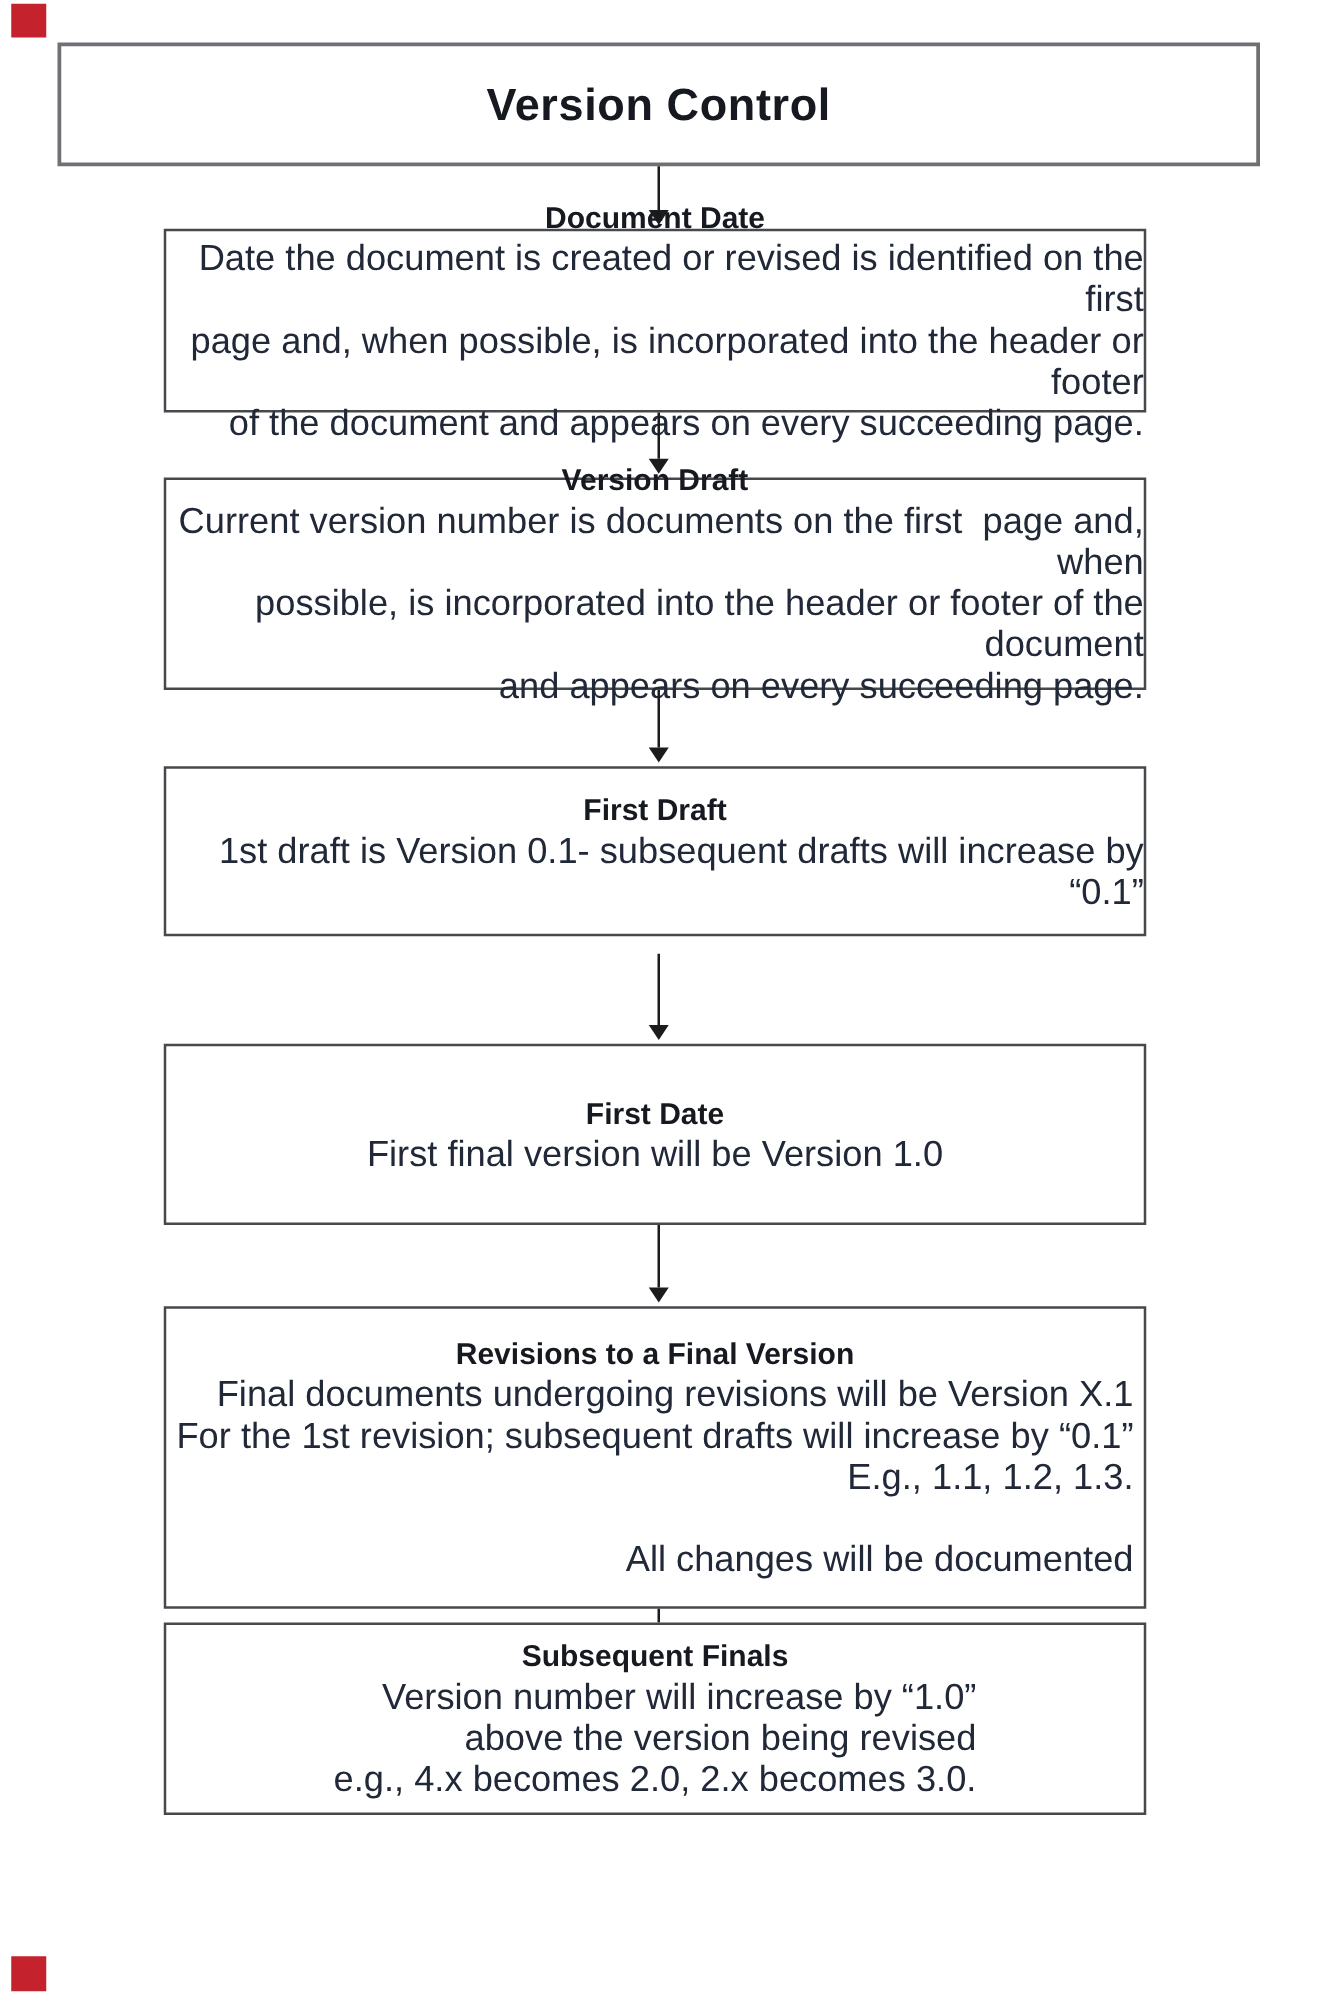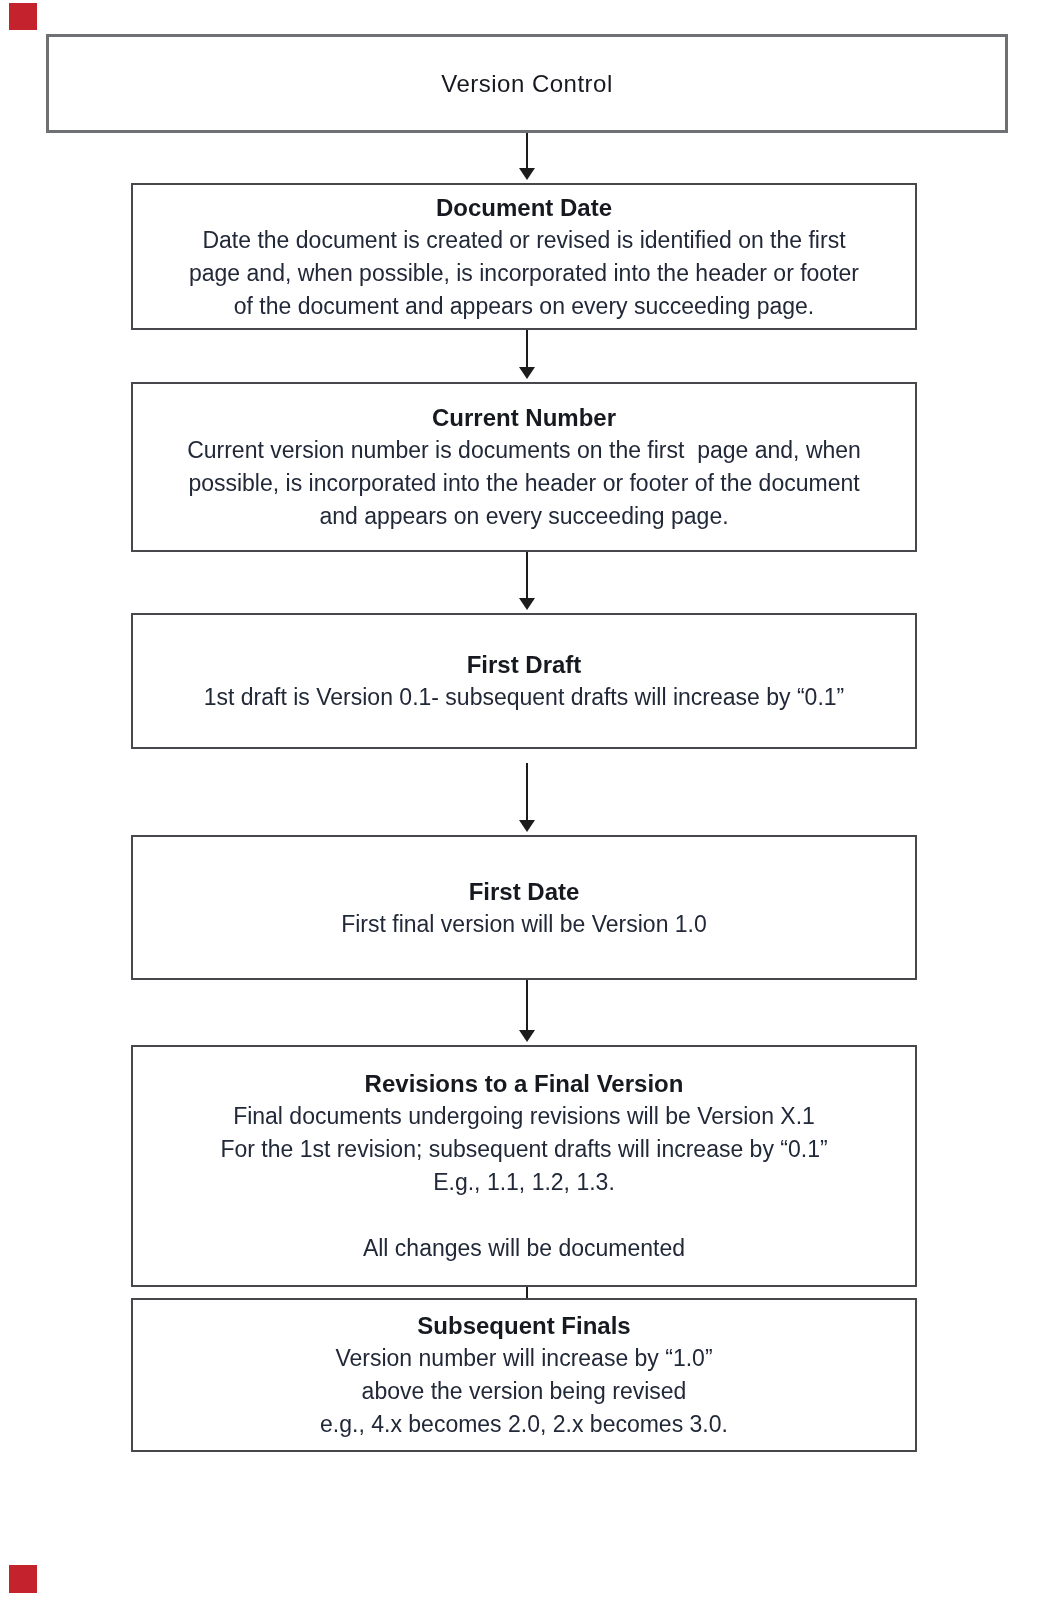"Version Control" .title-text { font-size: 24px -> 36px; font-weight: normal -> bold }
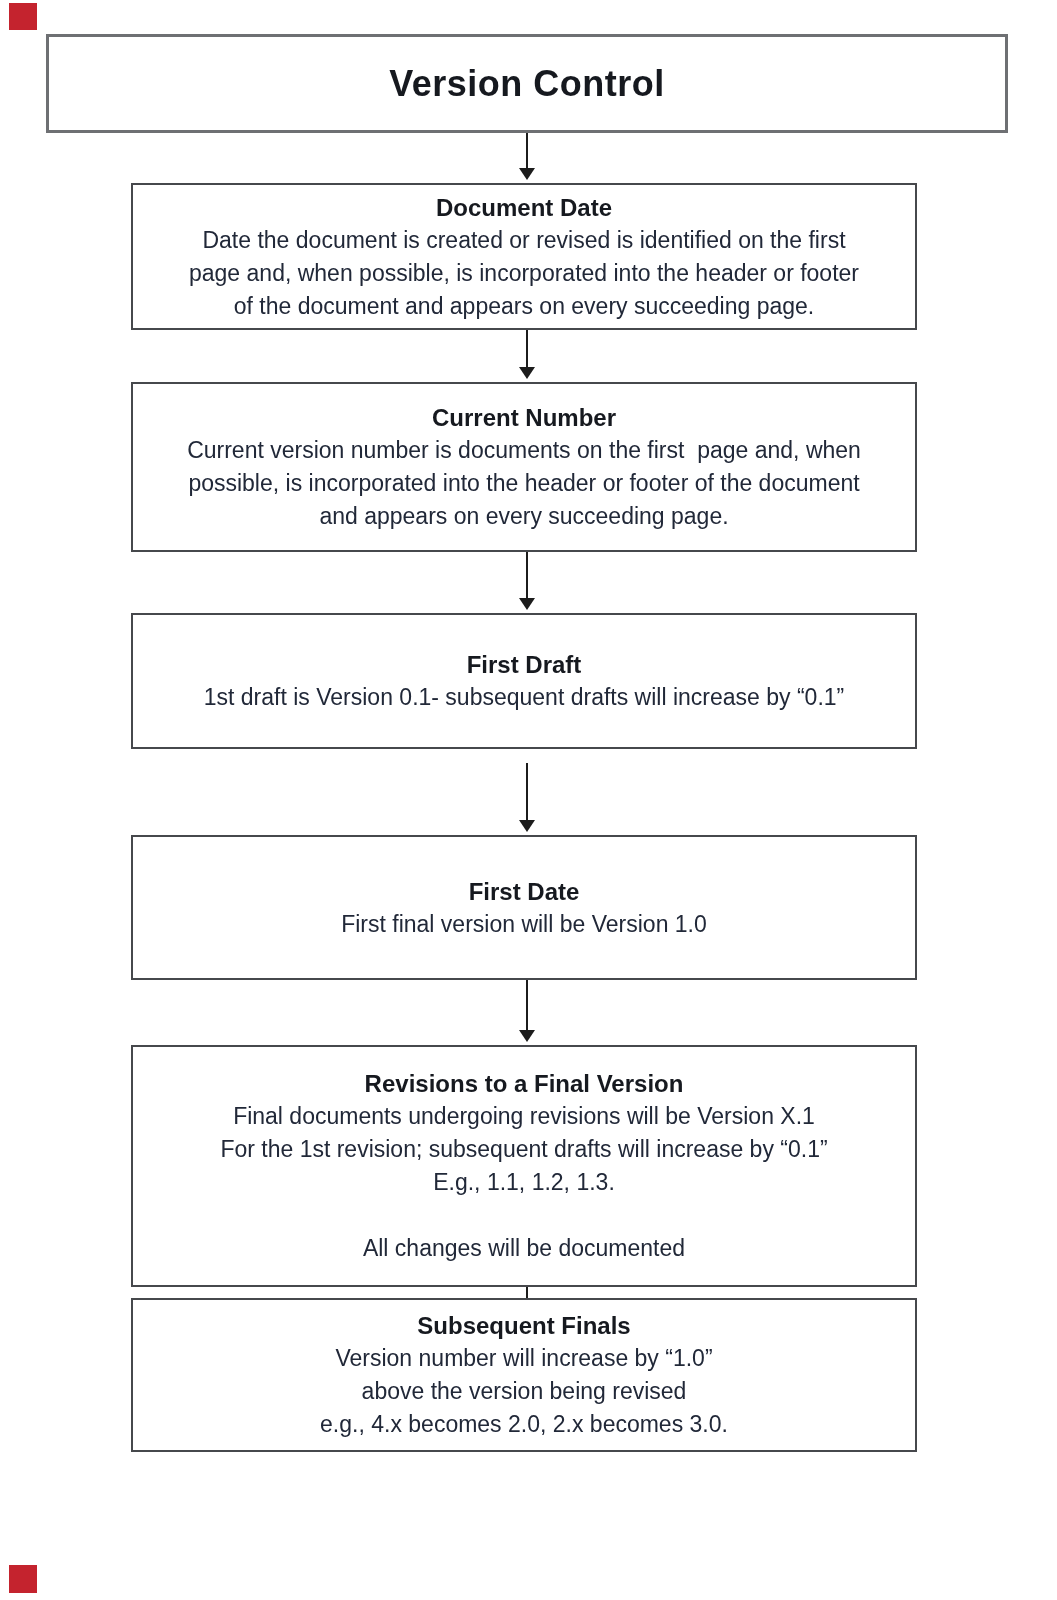"Date the document is created" .box-body { font-size: 23px -> 29px; text-align: none -> right }
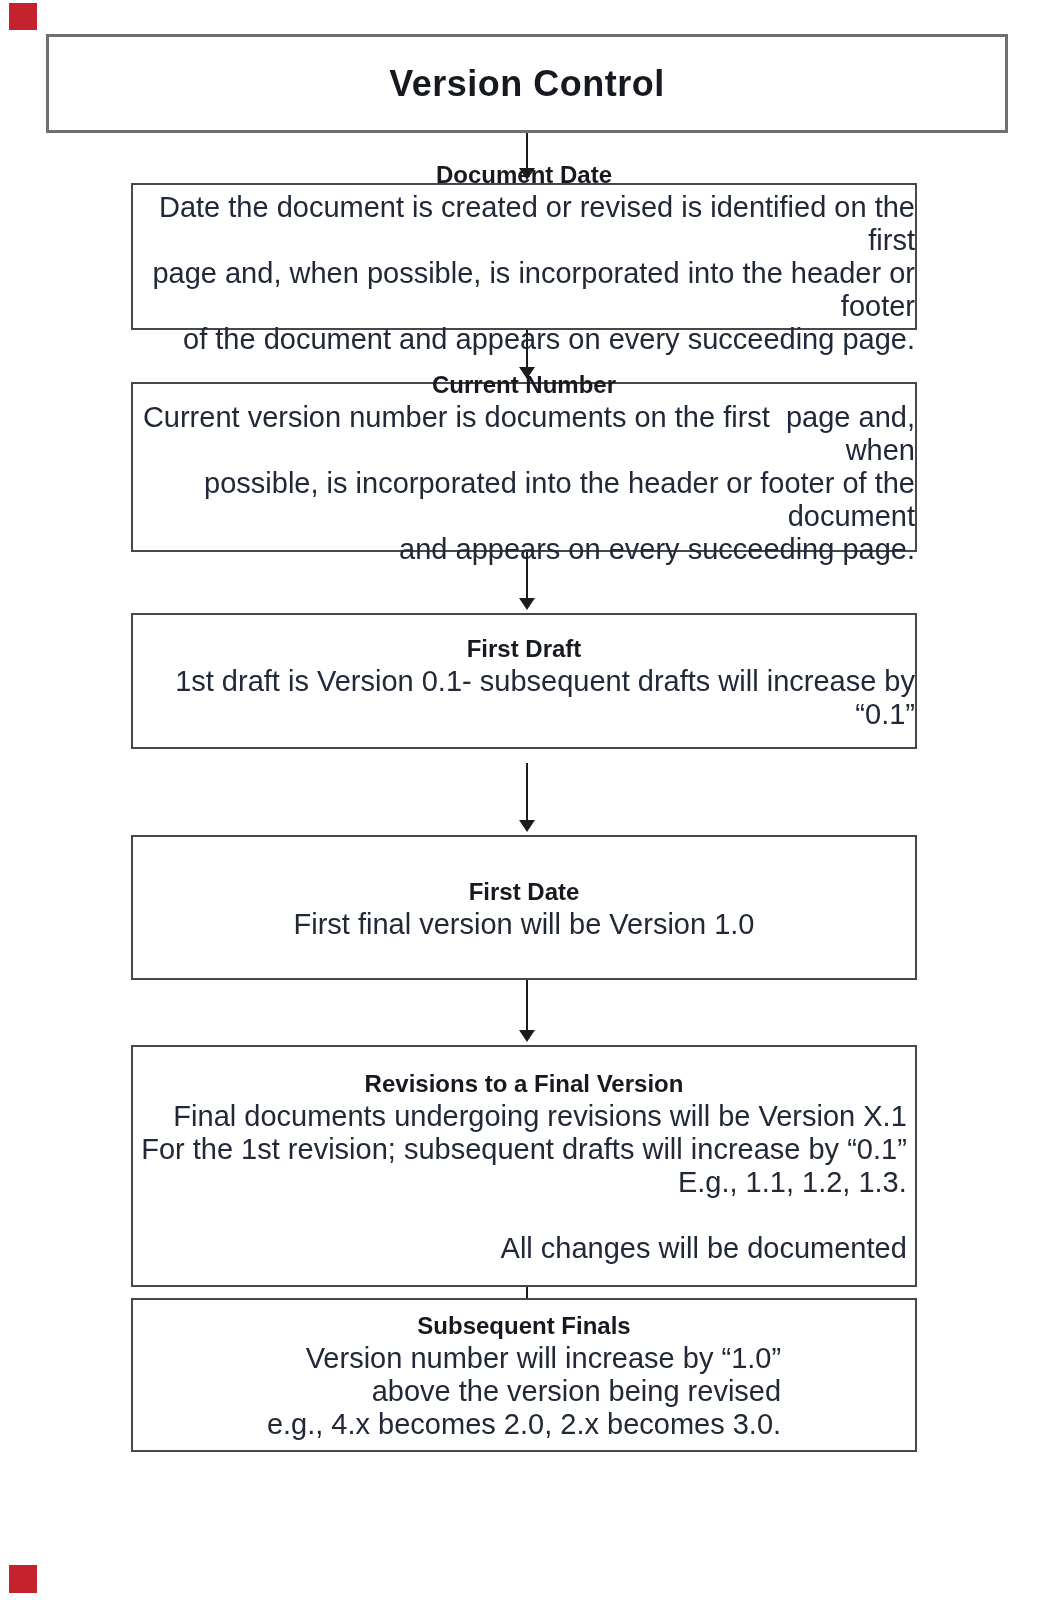"Current Number" div.box-heading { text: Current Number -> Version Draft }
